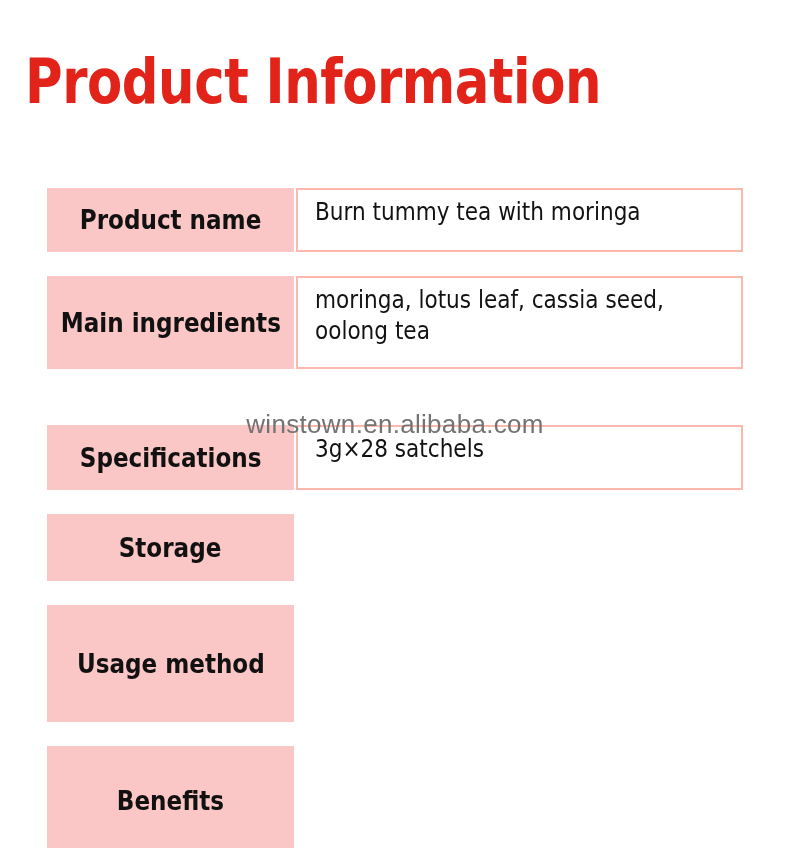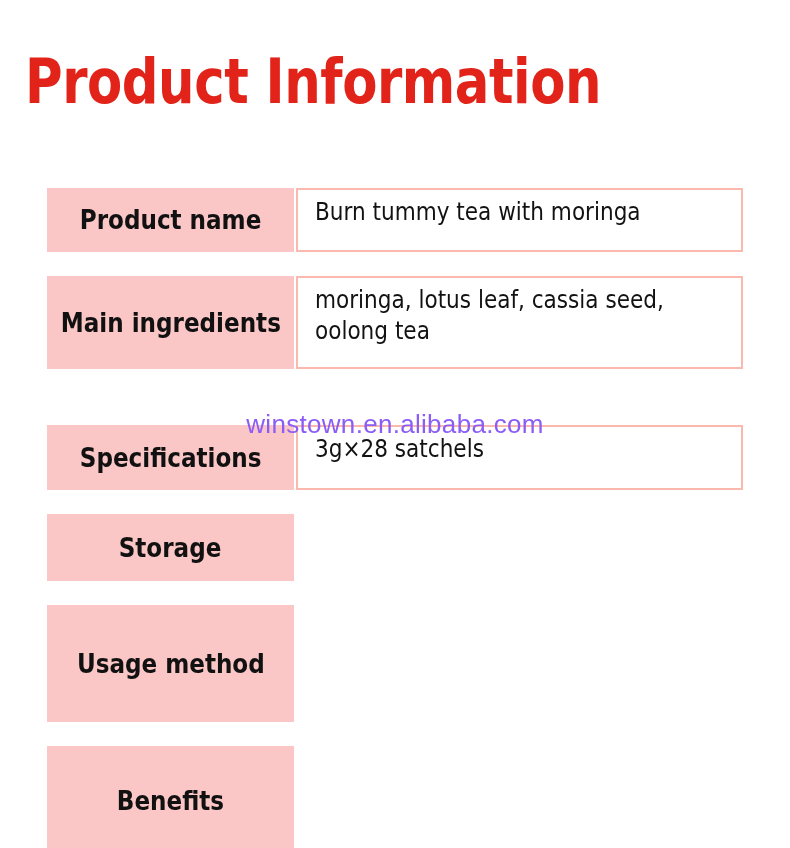"winstown.en.alibaba.com" .watermark span { color: #8b5cf6 -> #737373 }
